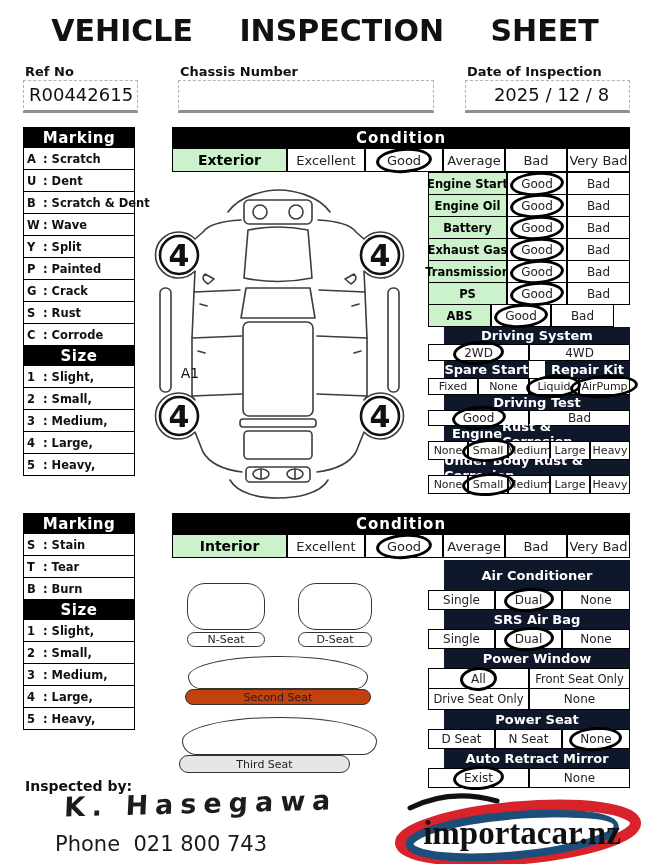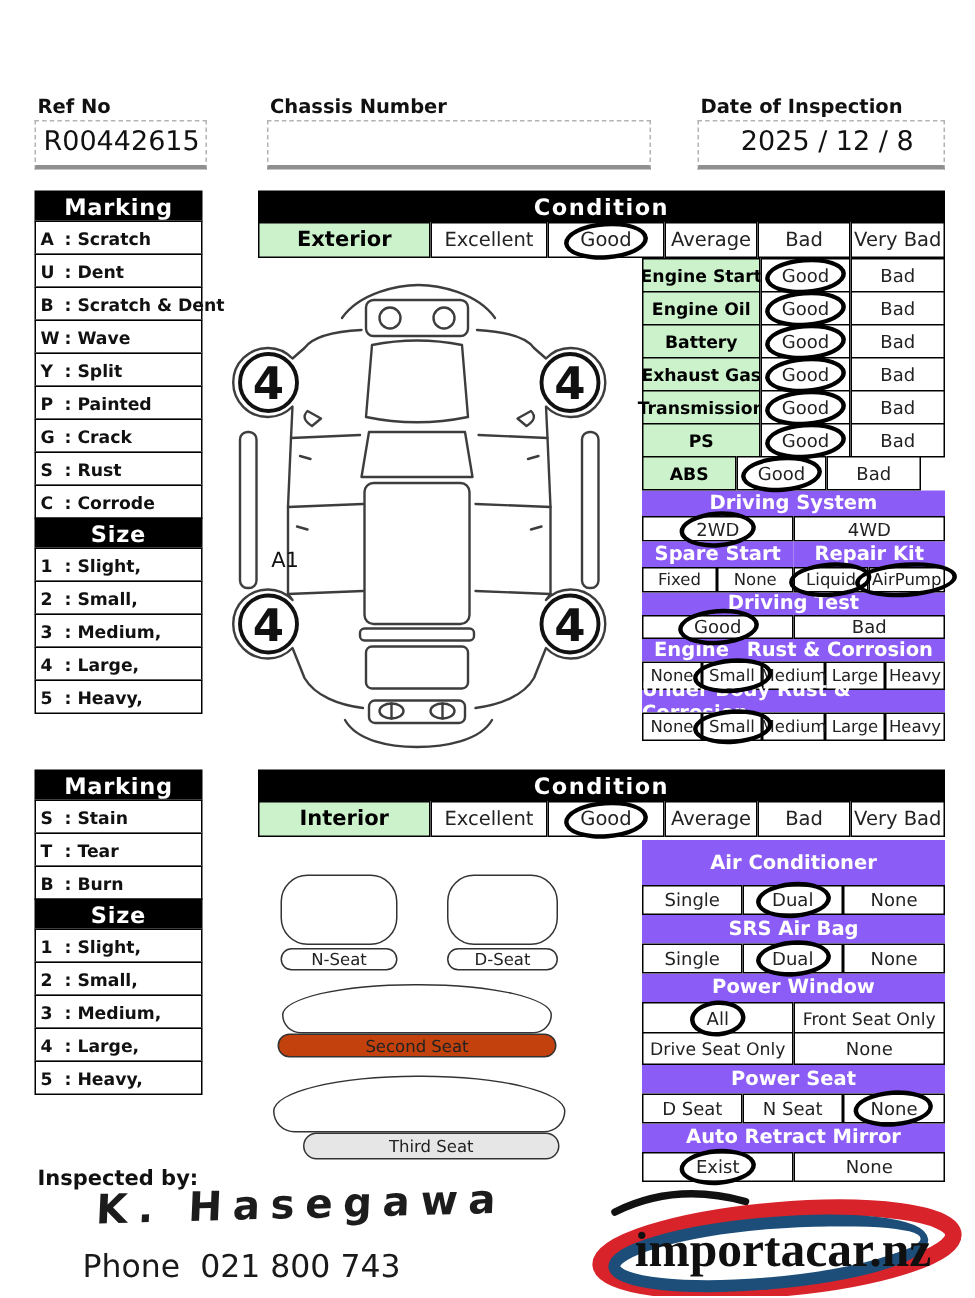"VEHICLE INSPECTION SHEET" div.abs { html: none -> <div>VEHICLE INSPECTION SHEET</div> }
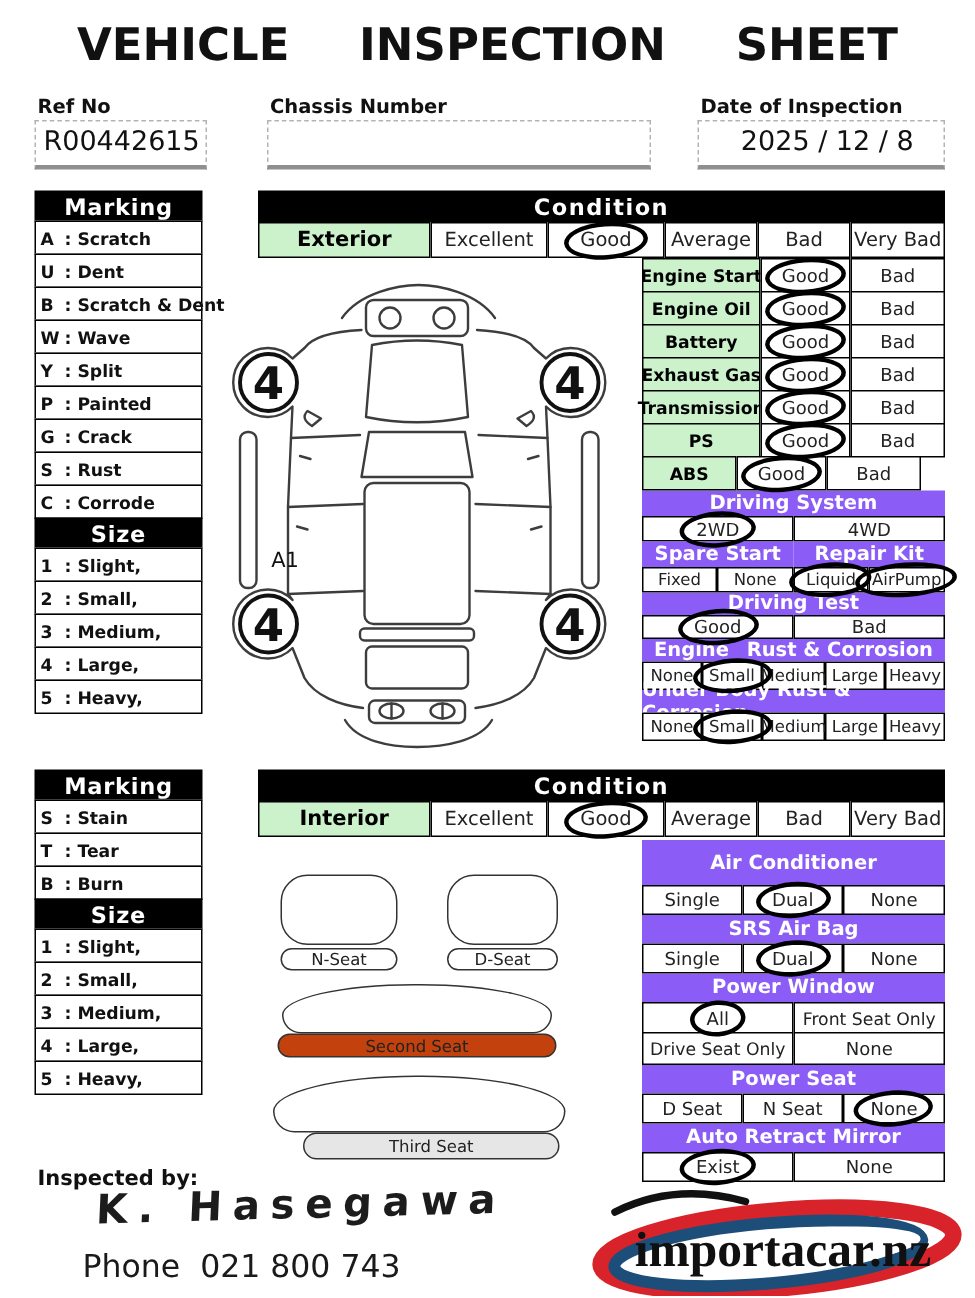"Driving System" .sbar { background: #8b5cf6 -> #0f172a; margin-left: none -> 16px }
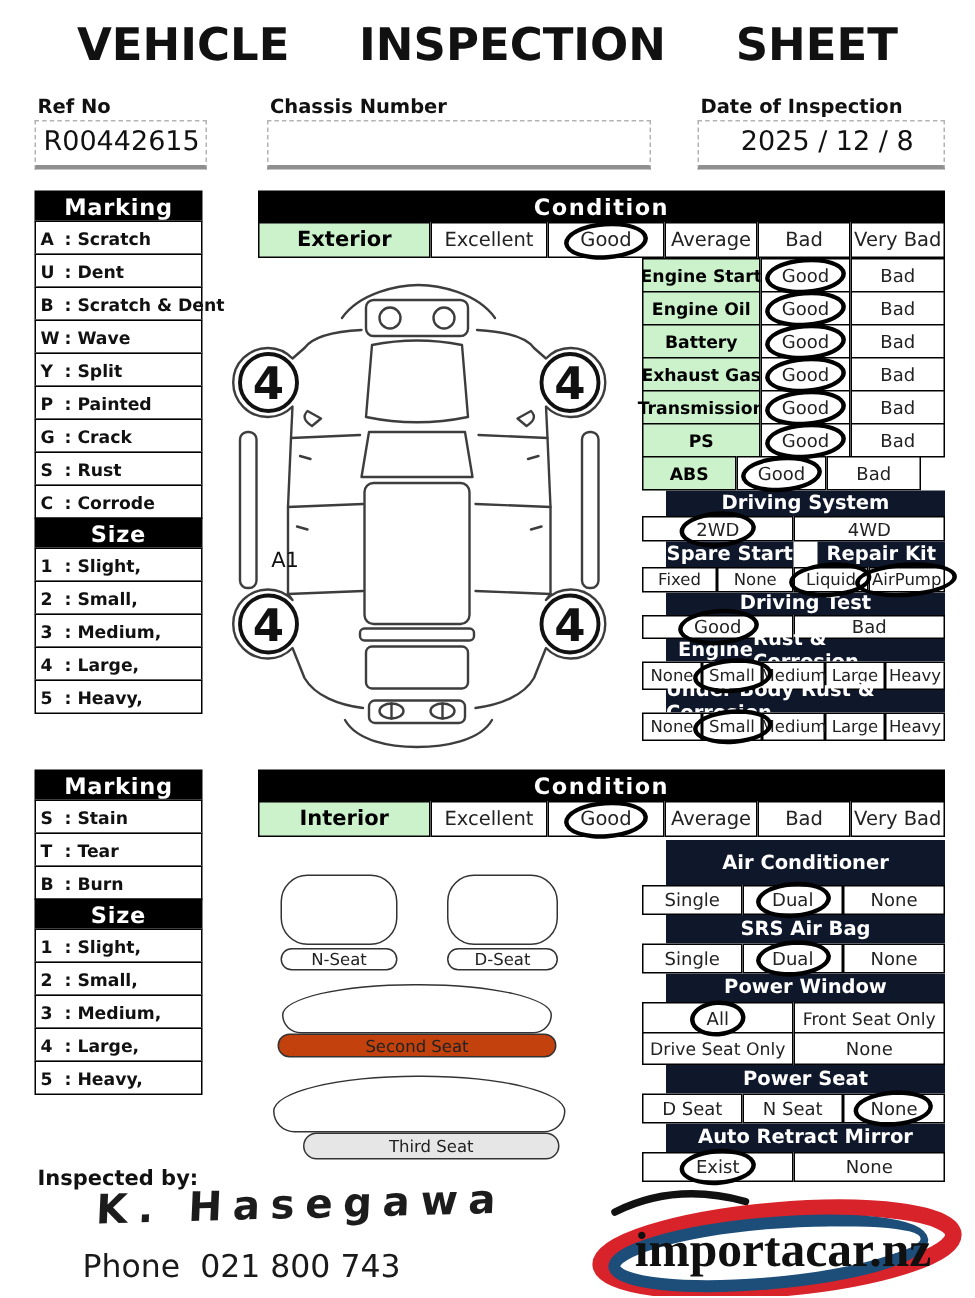"Third Seat" div.abs { margin-left: 23px -> none }
